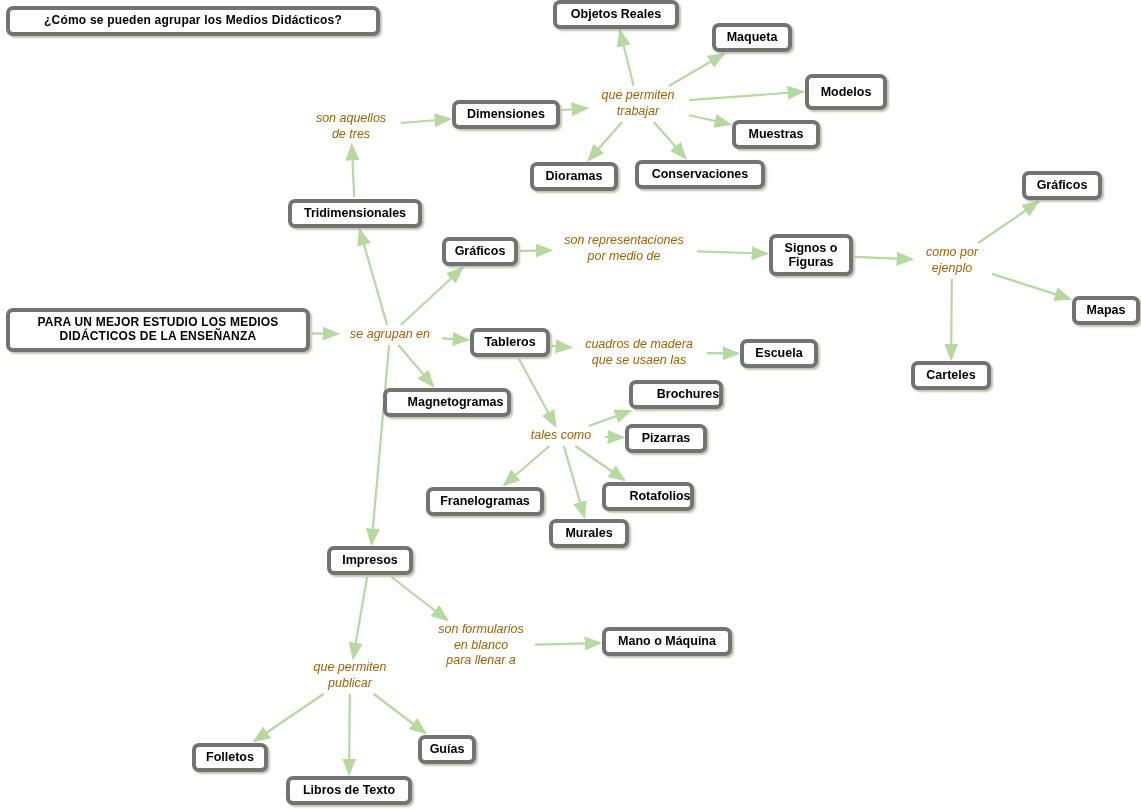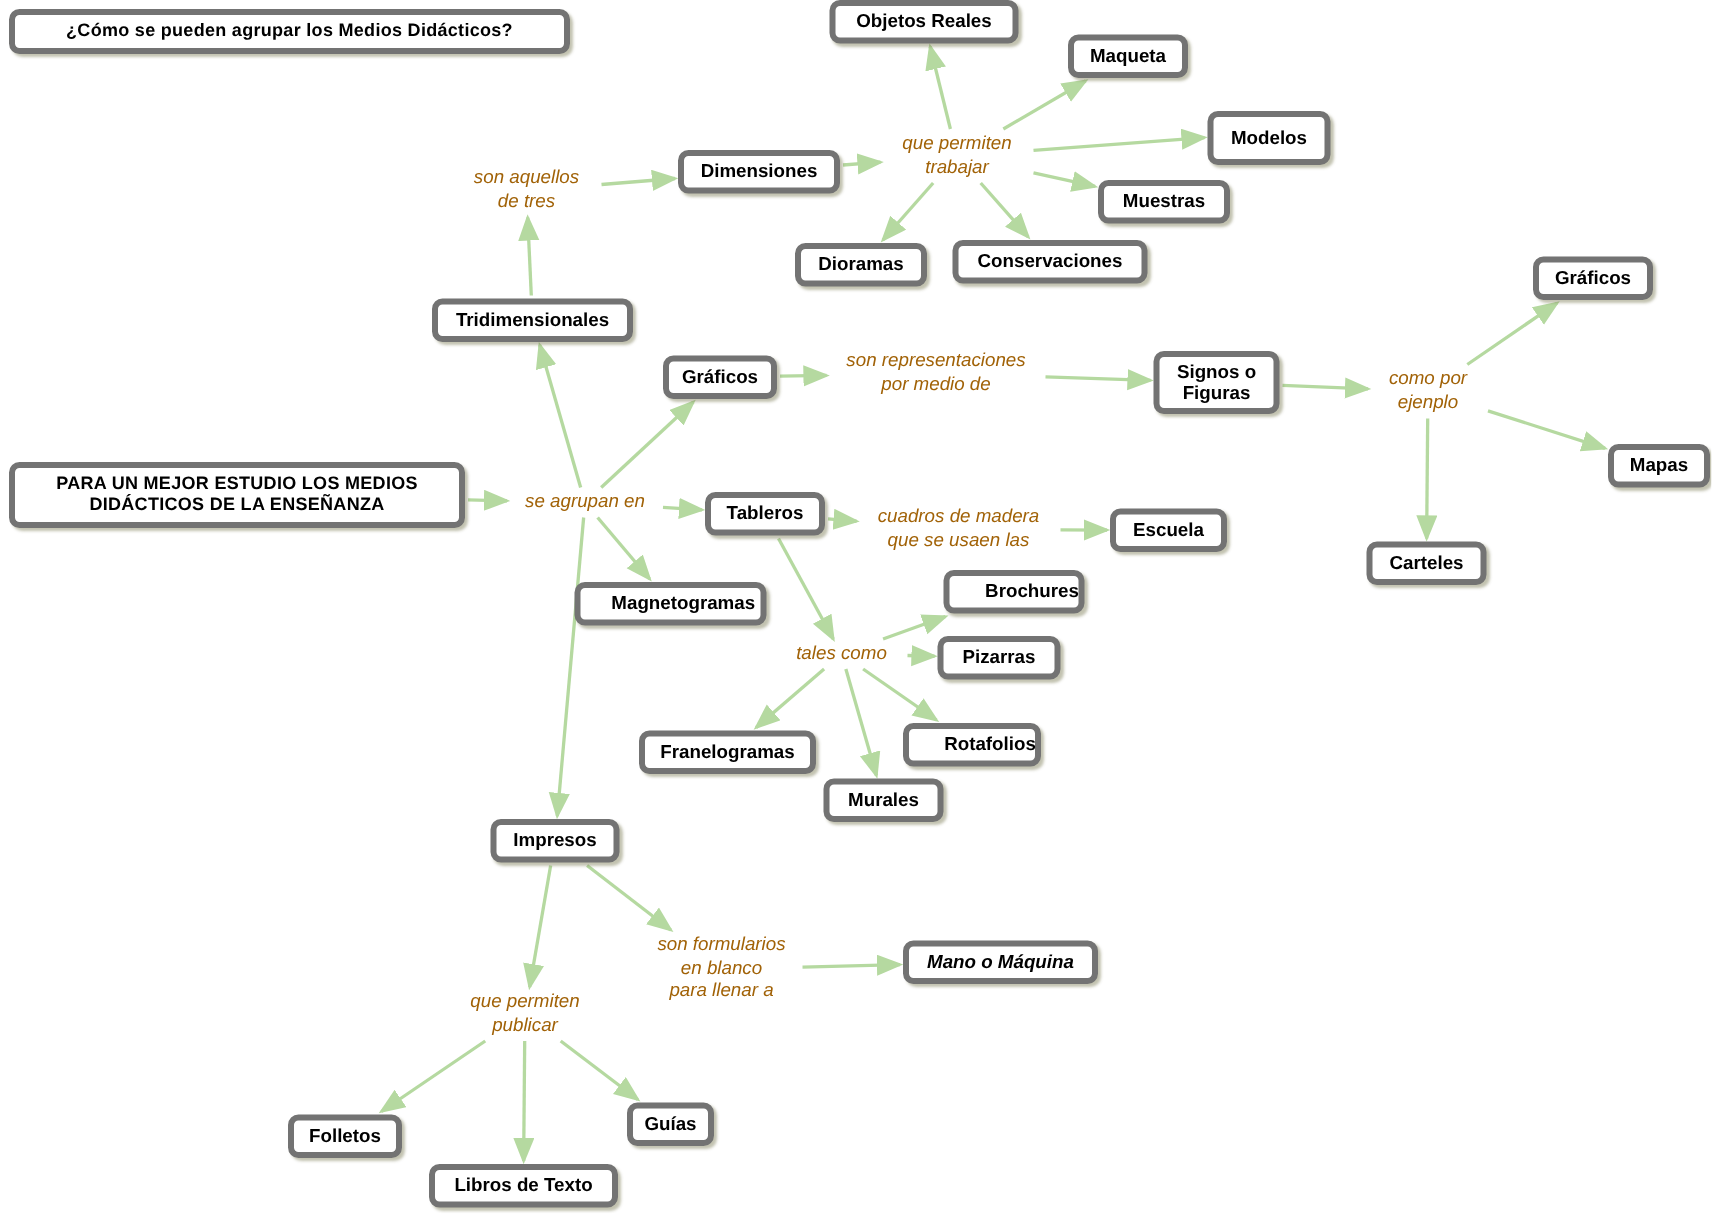"Mano o Máquina" div.node { font-style: italic -> none }
